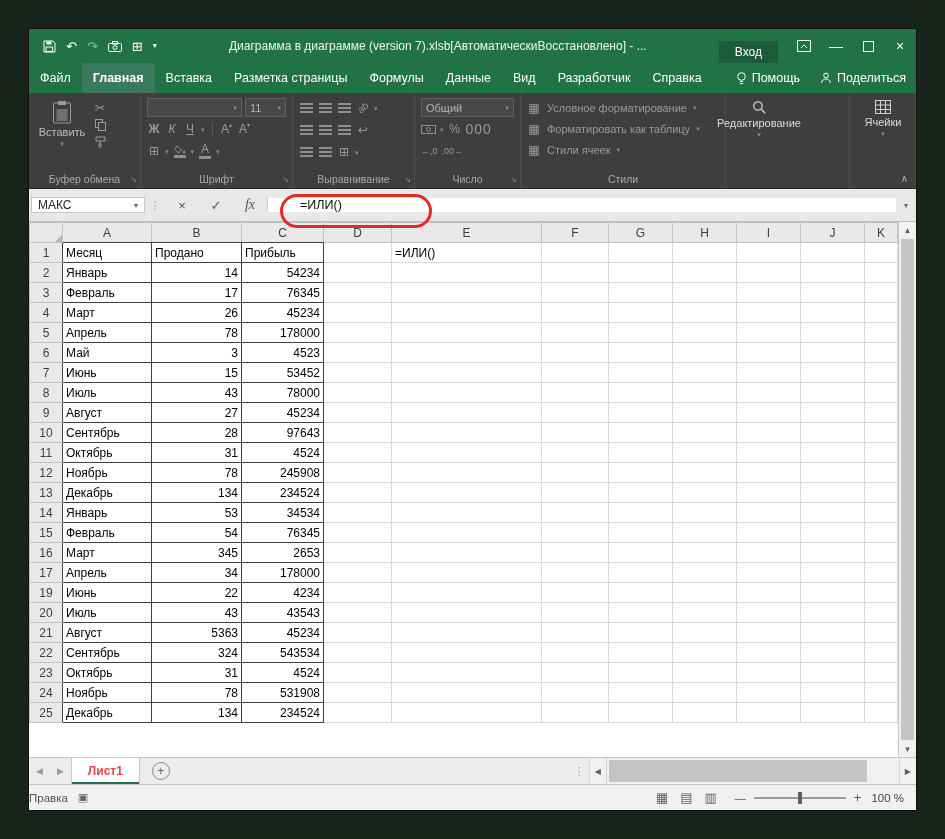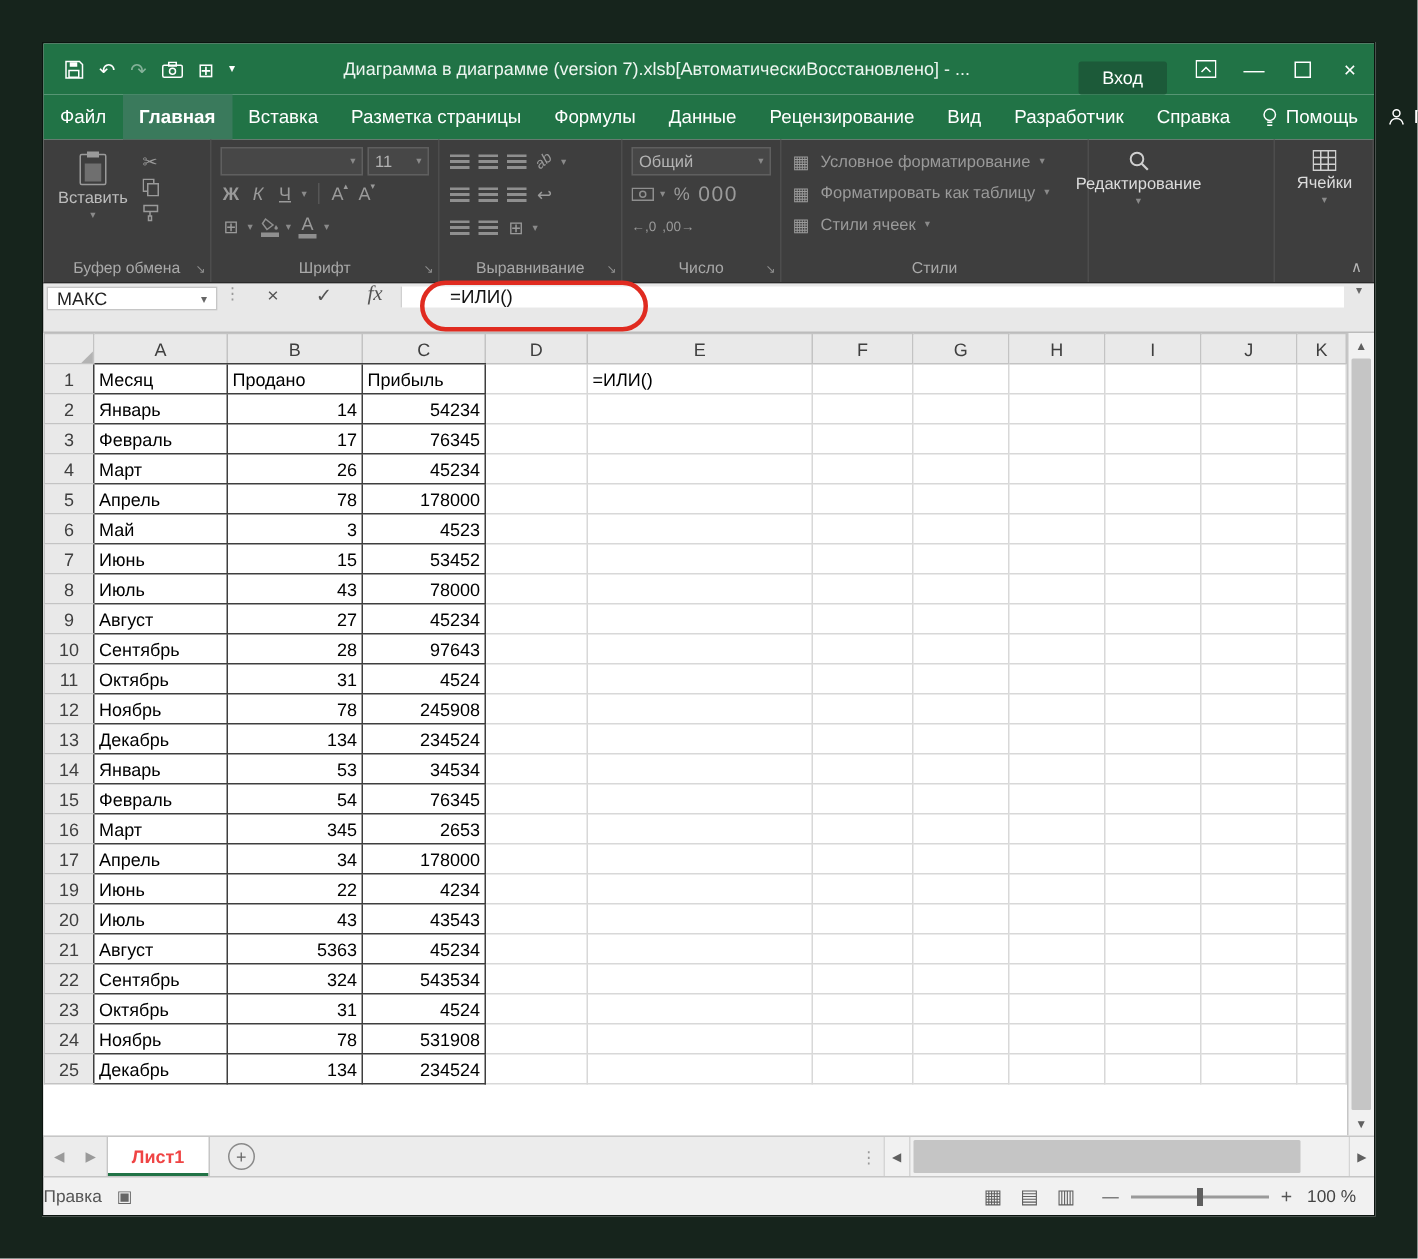"Рецензирование" span.rtab { html: <span>Рецензирование</span> -> none }
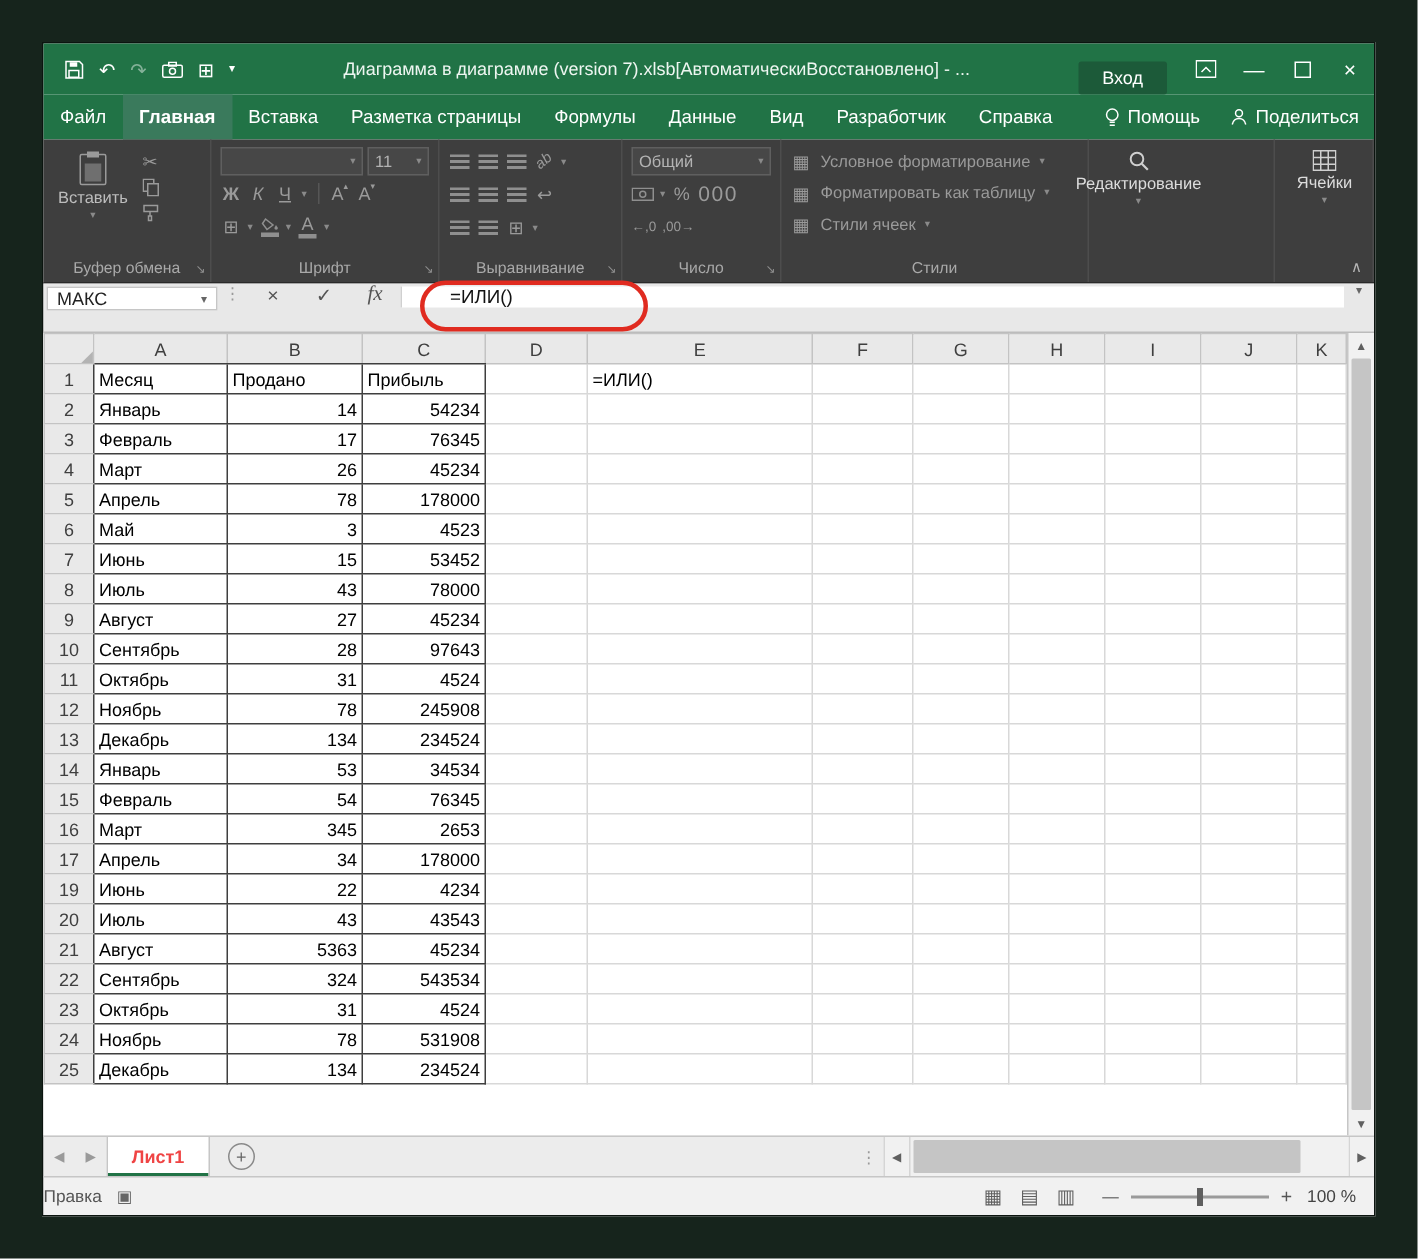"МАКС" .formulabar { align-items: flex-start -> center }
